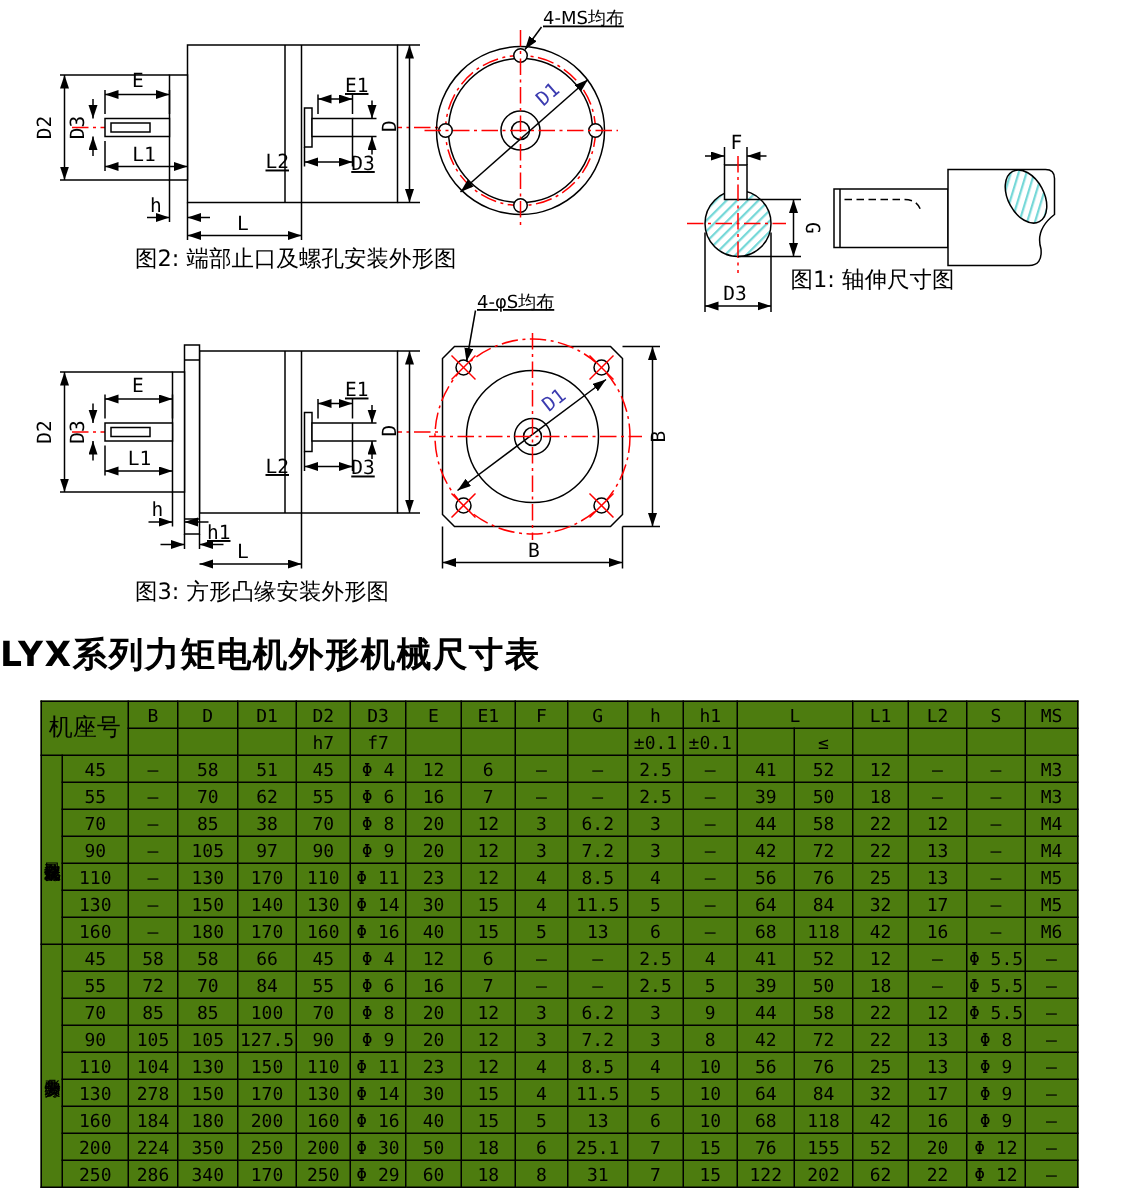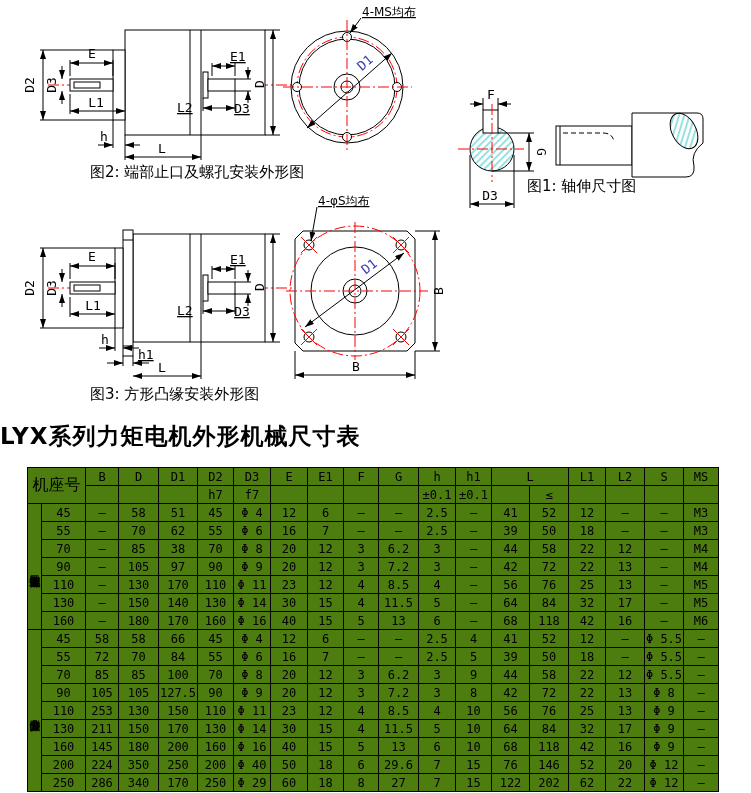"253" td { text: 253 -> 104 }
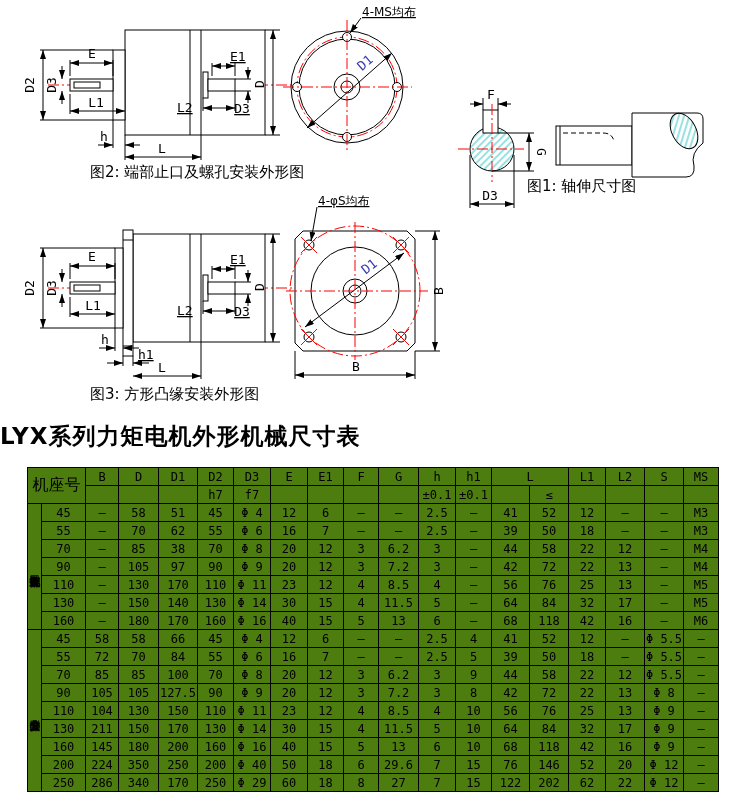"211" td { text: 211 -> 278 }
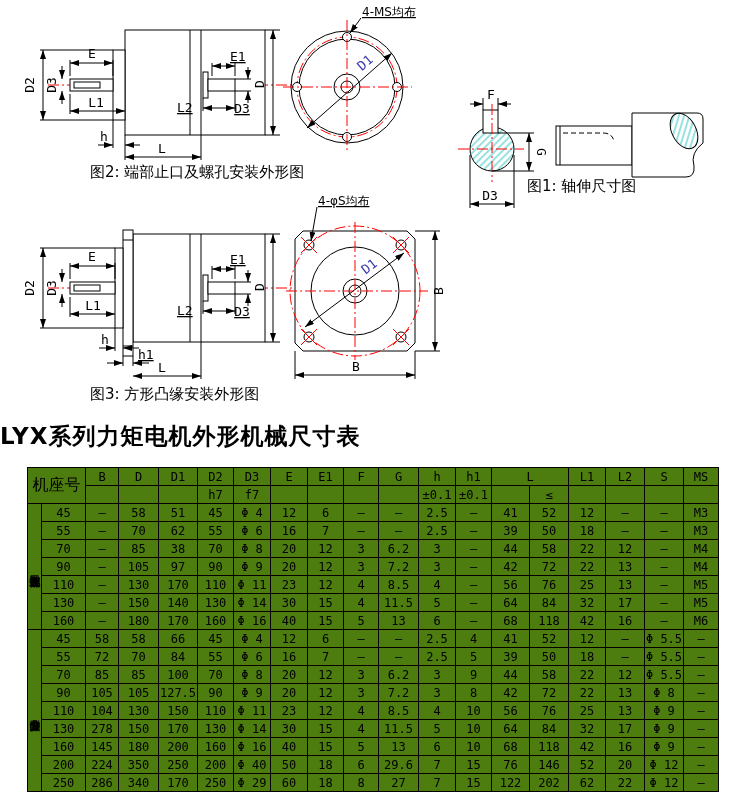"145" td { text: 145 -> 184 }
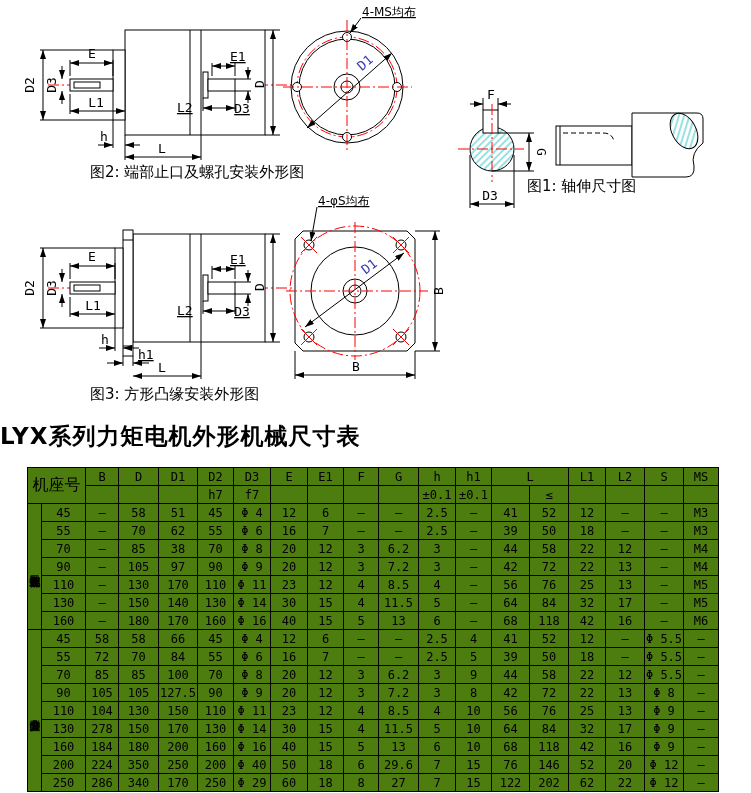"Φ 40" td { text: 40 -> 30 }
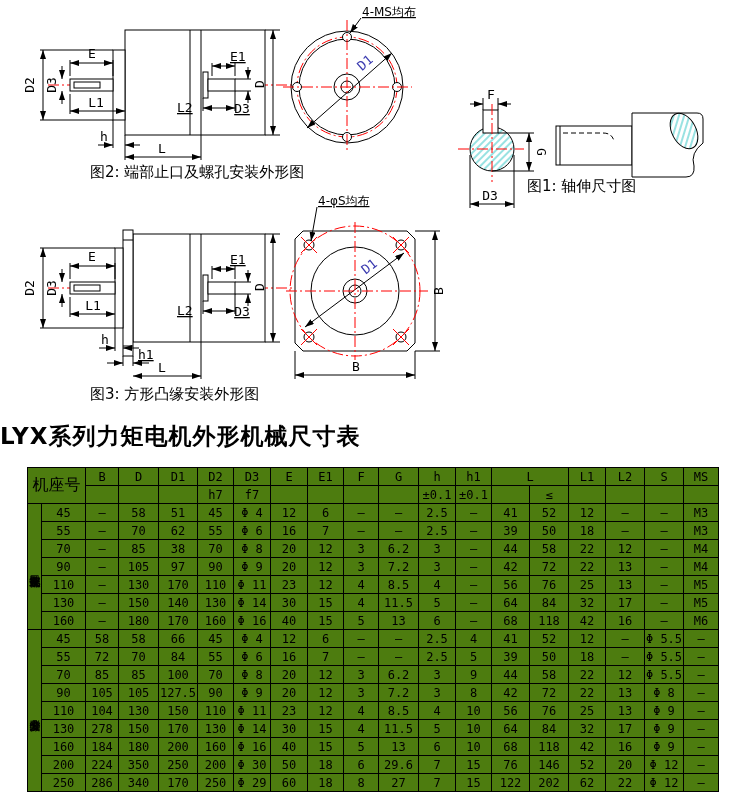"29.6" td { text: 29.6 -> 25.1 }
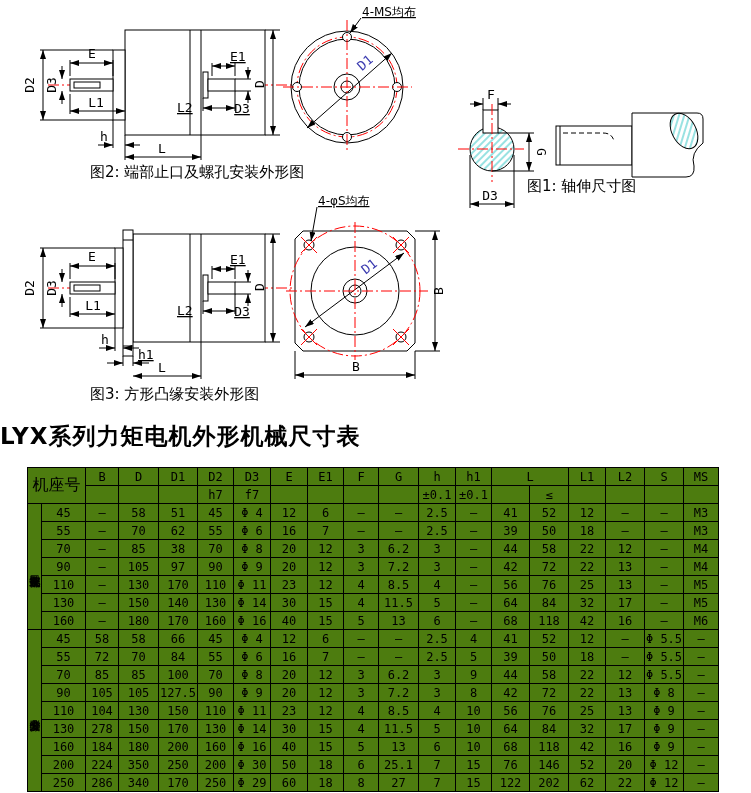"146" td { text: 146 -> 155 }
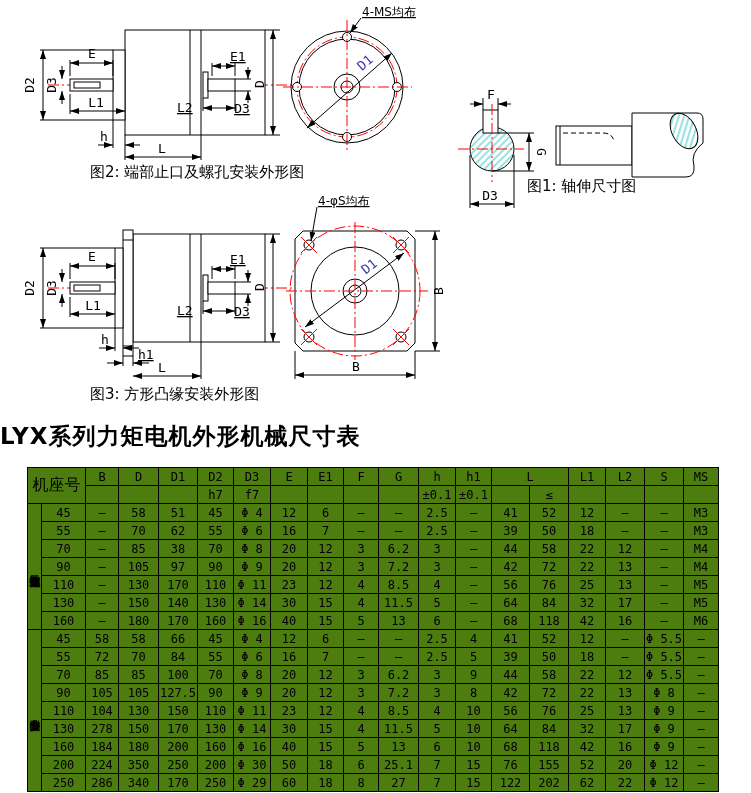"27" td { text: 27 -> 31 }
